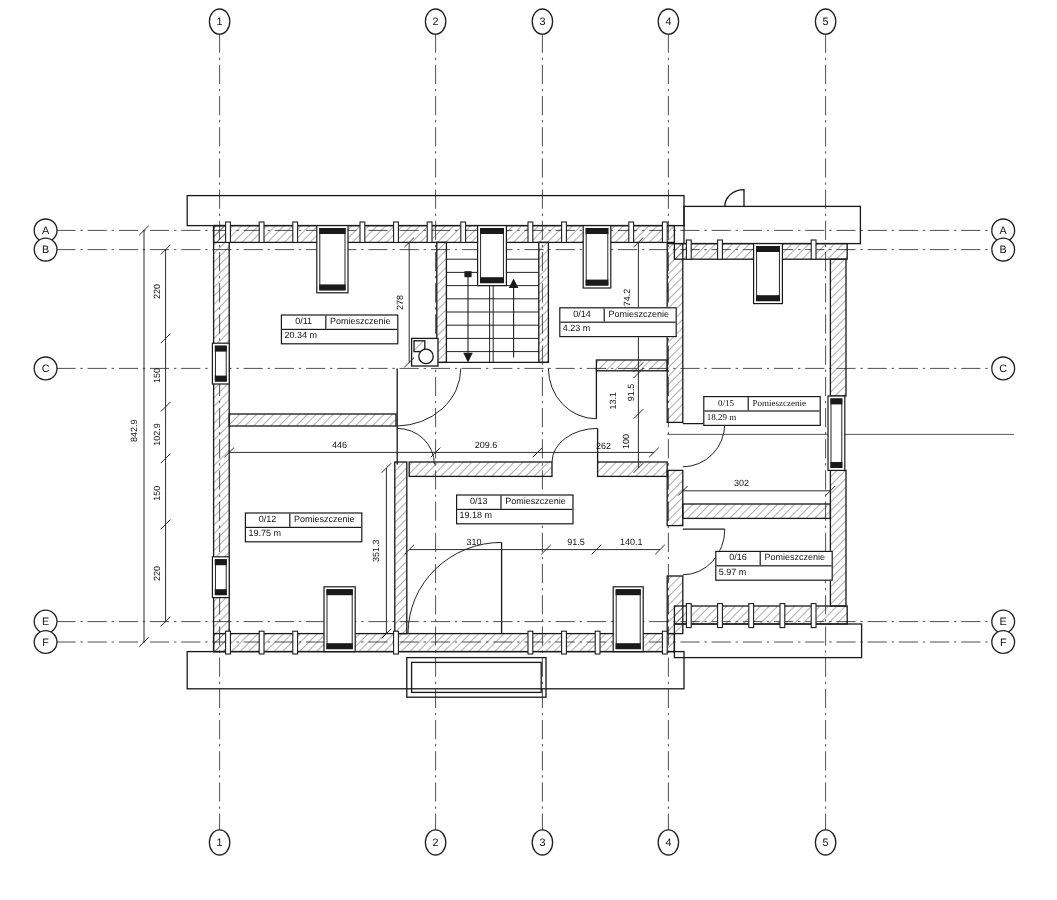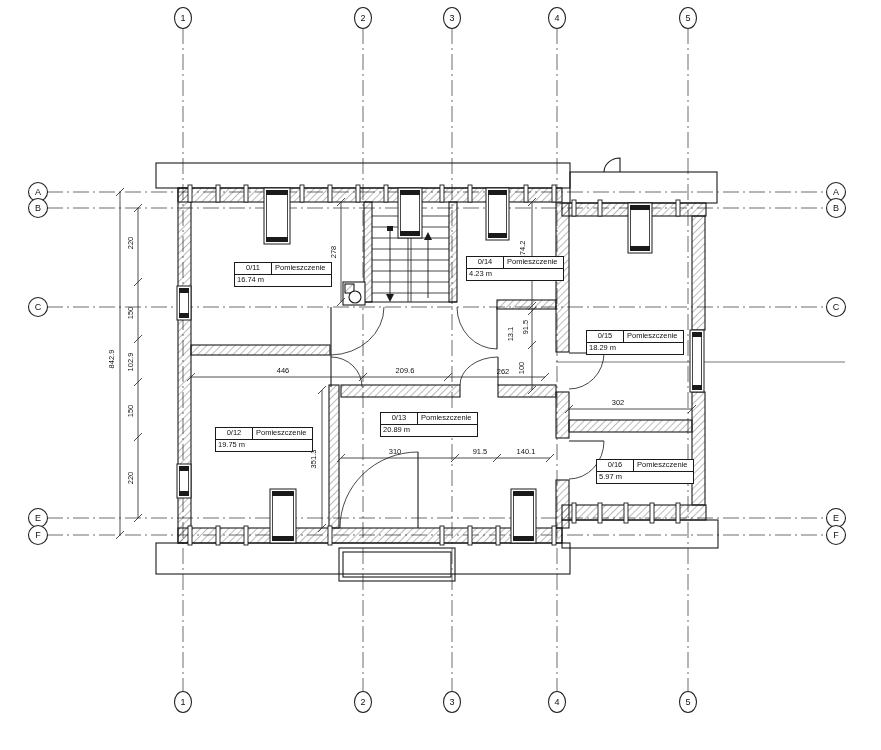"16.74 m" div.rl-r2 { text: 16.74 -> 20.34 }
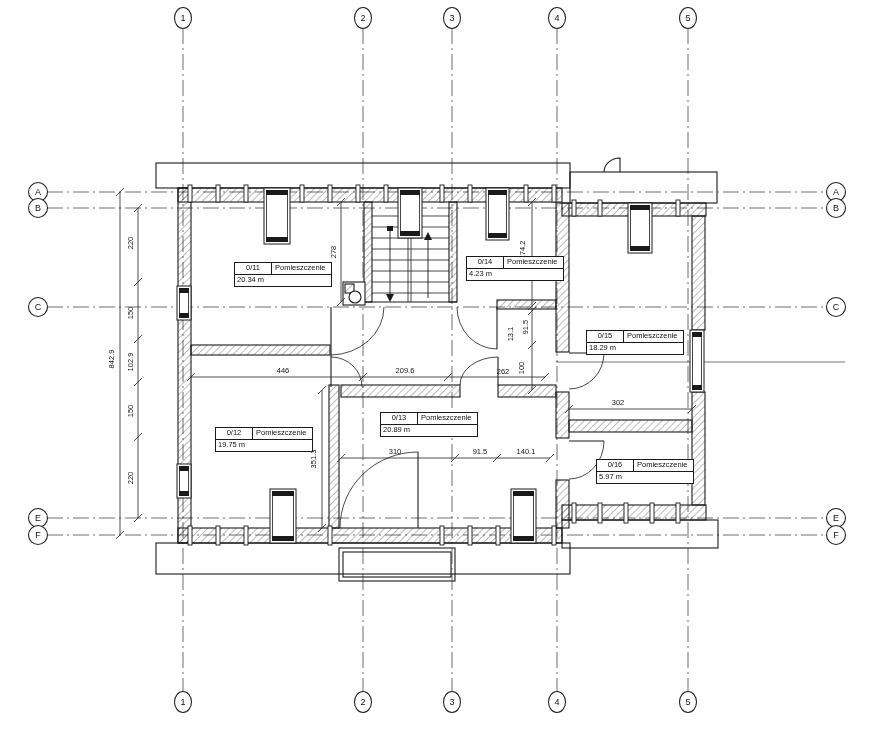"0/15" div.rl { font-family: none -> Liberation Serif, serif }
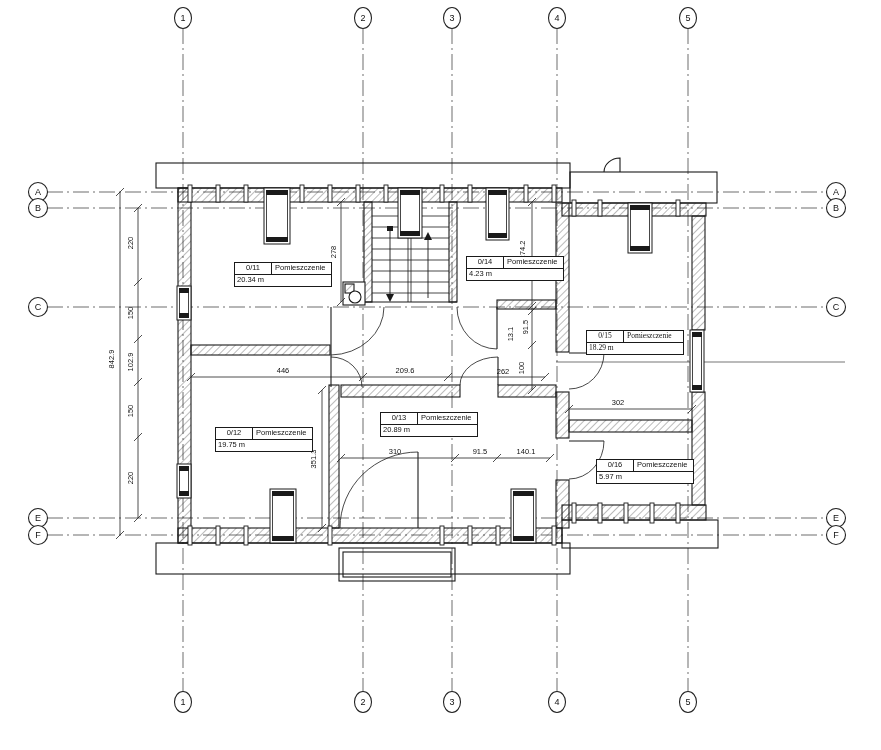"0/12" div.rl { left: 215px -> 204px }
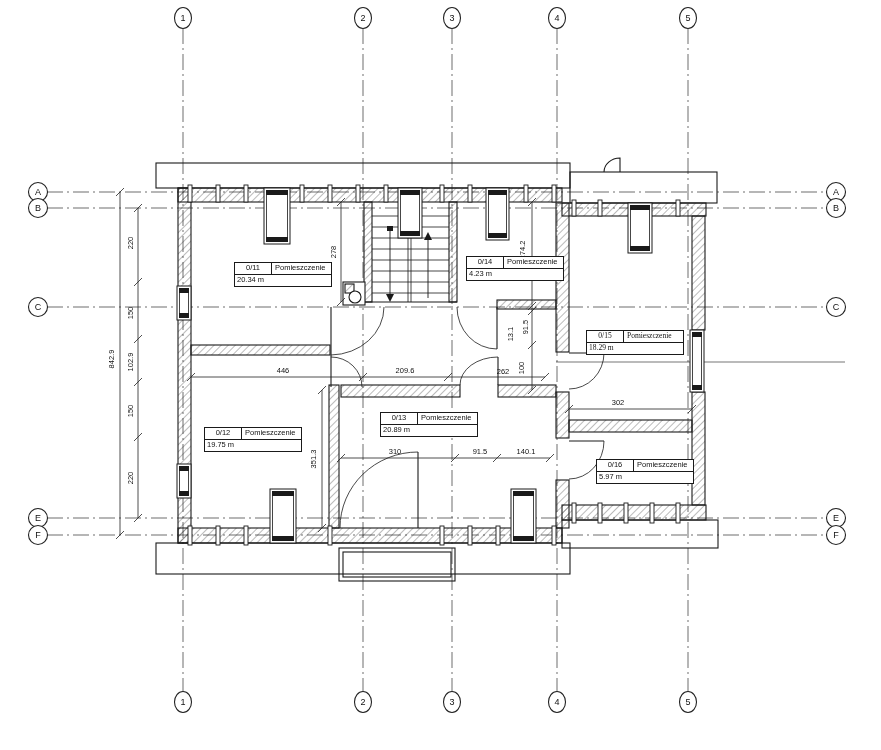"20.89 m" div.rl-r2 { text: 20.89 -> 19.18 }
